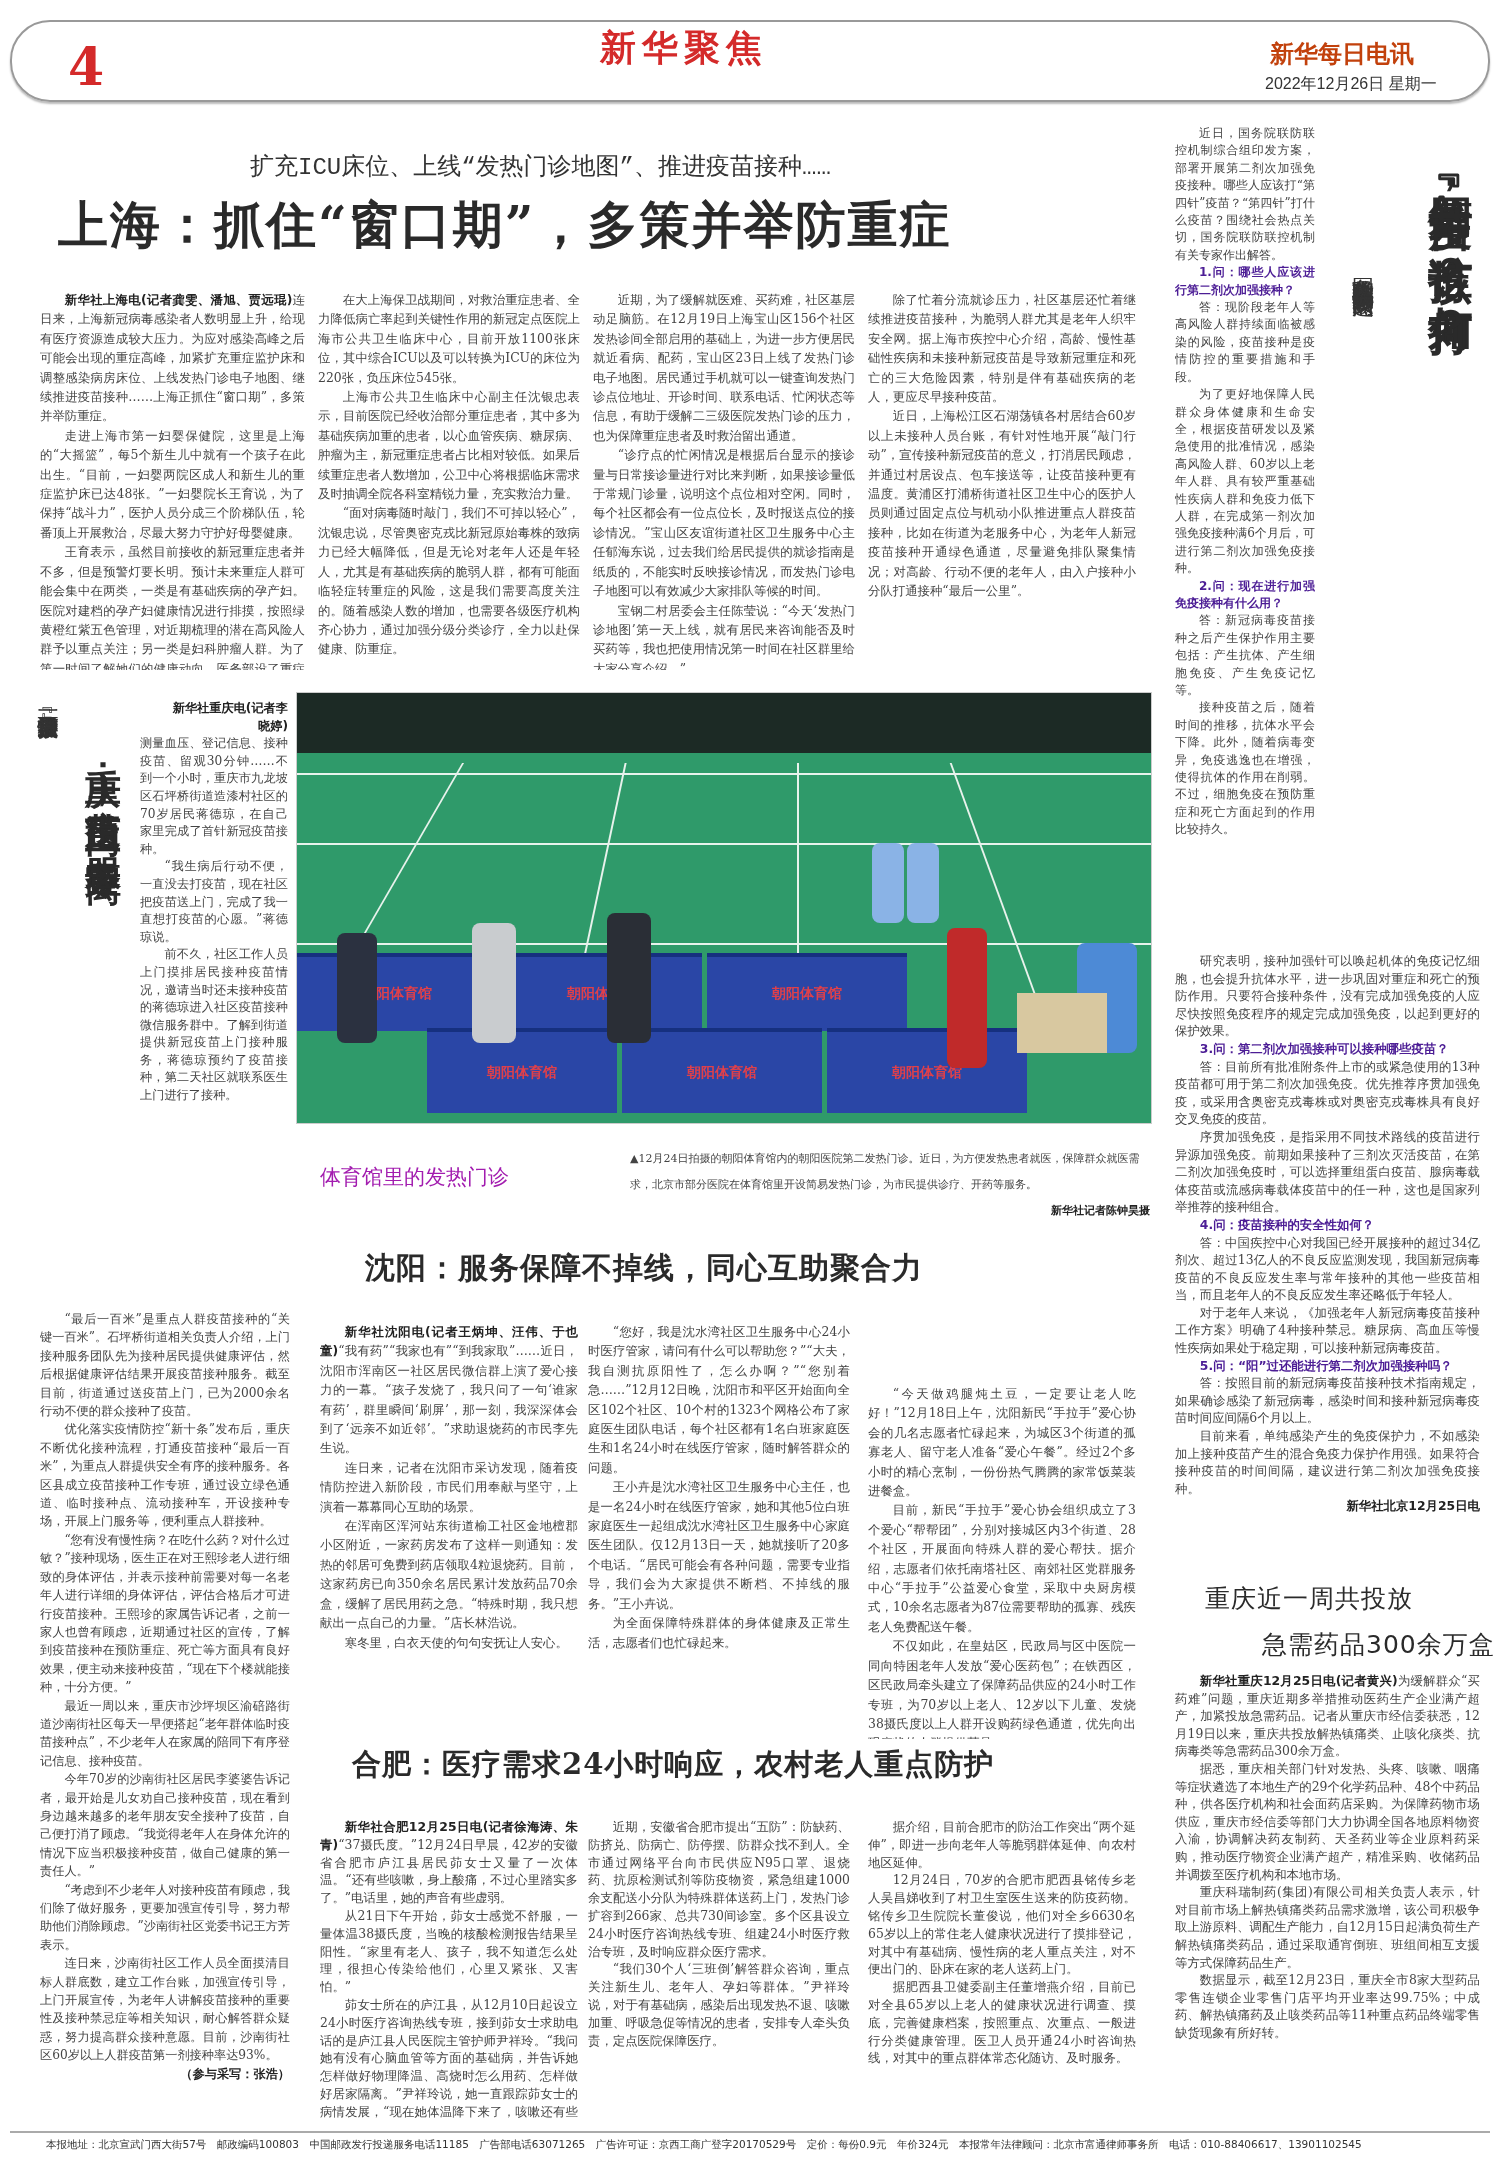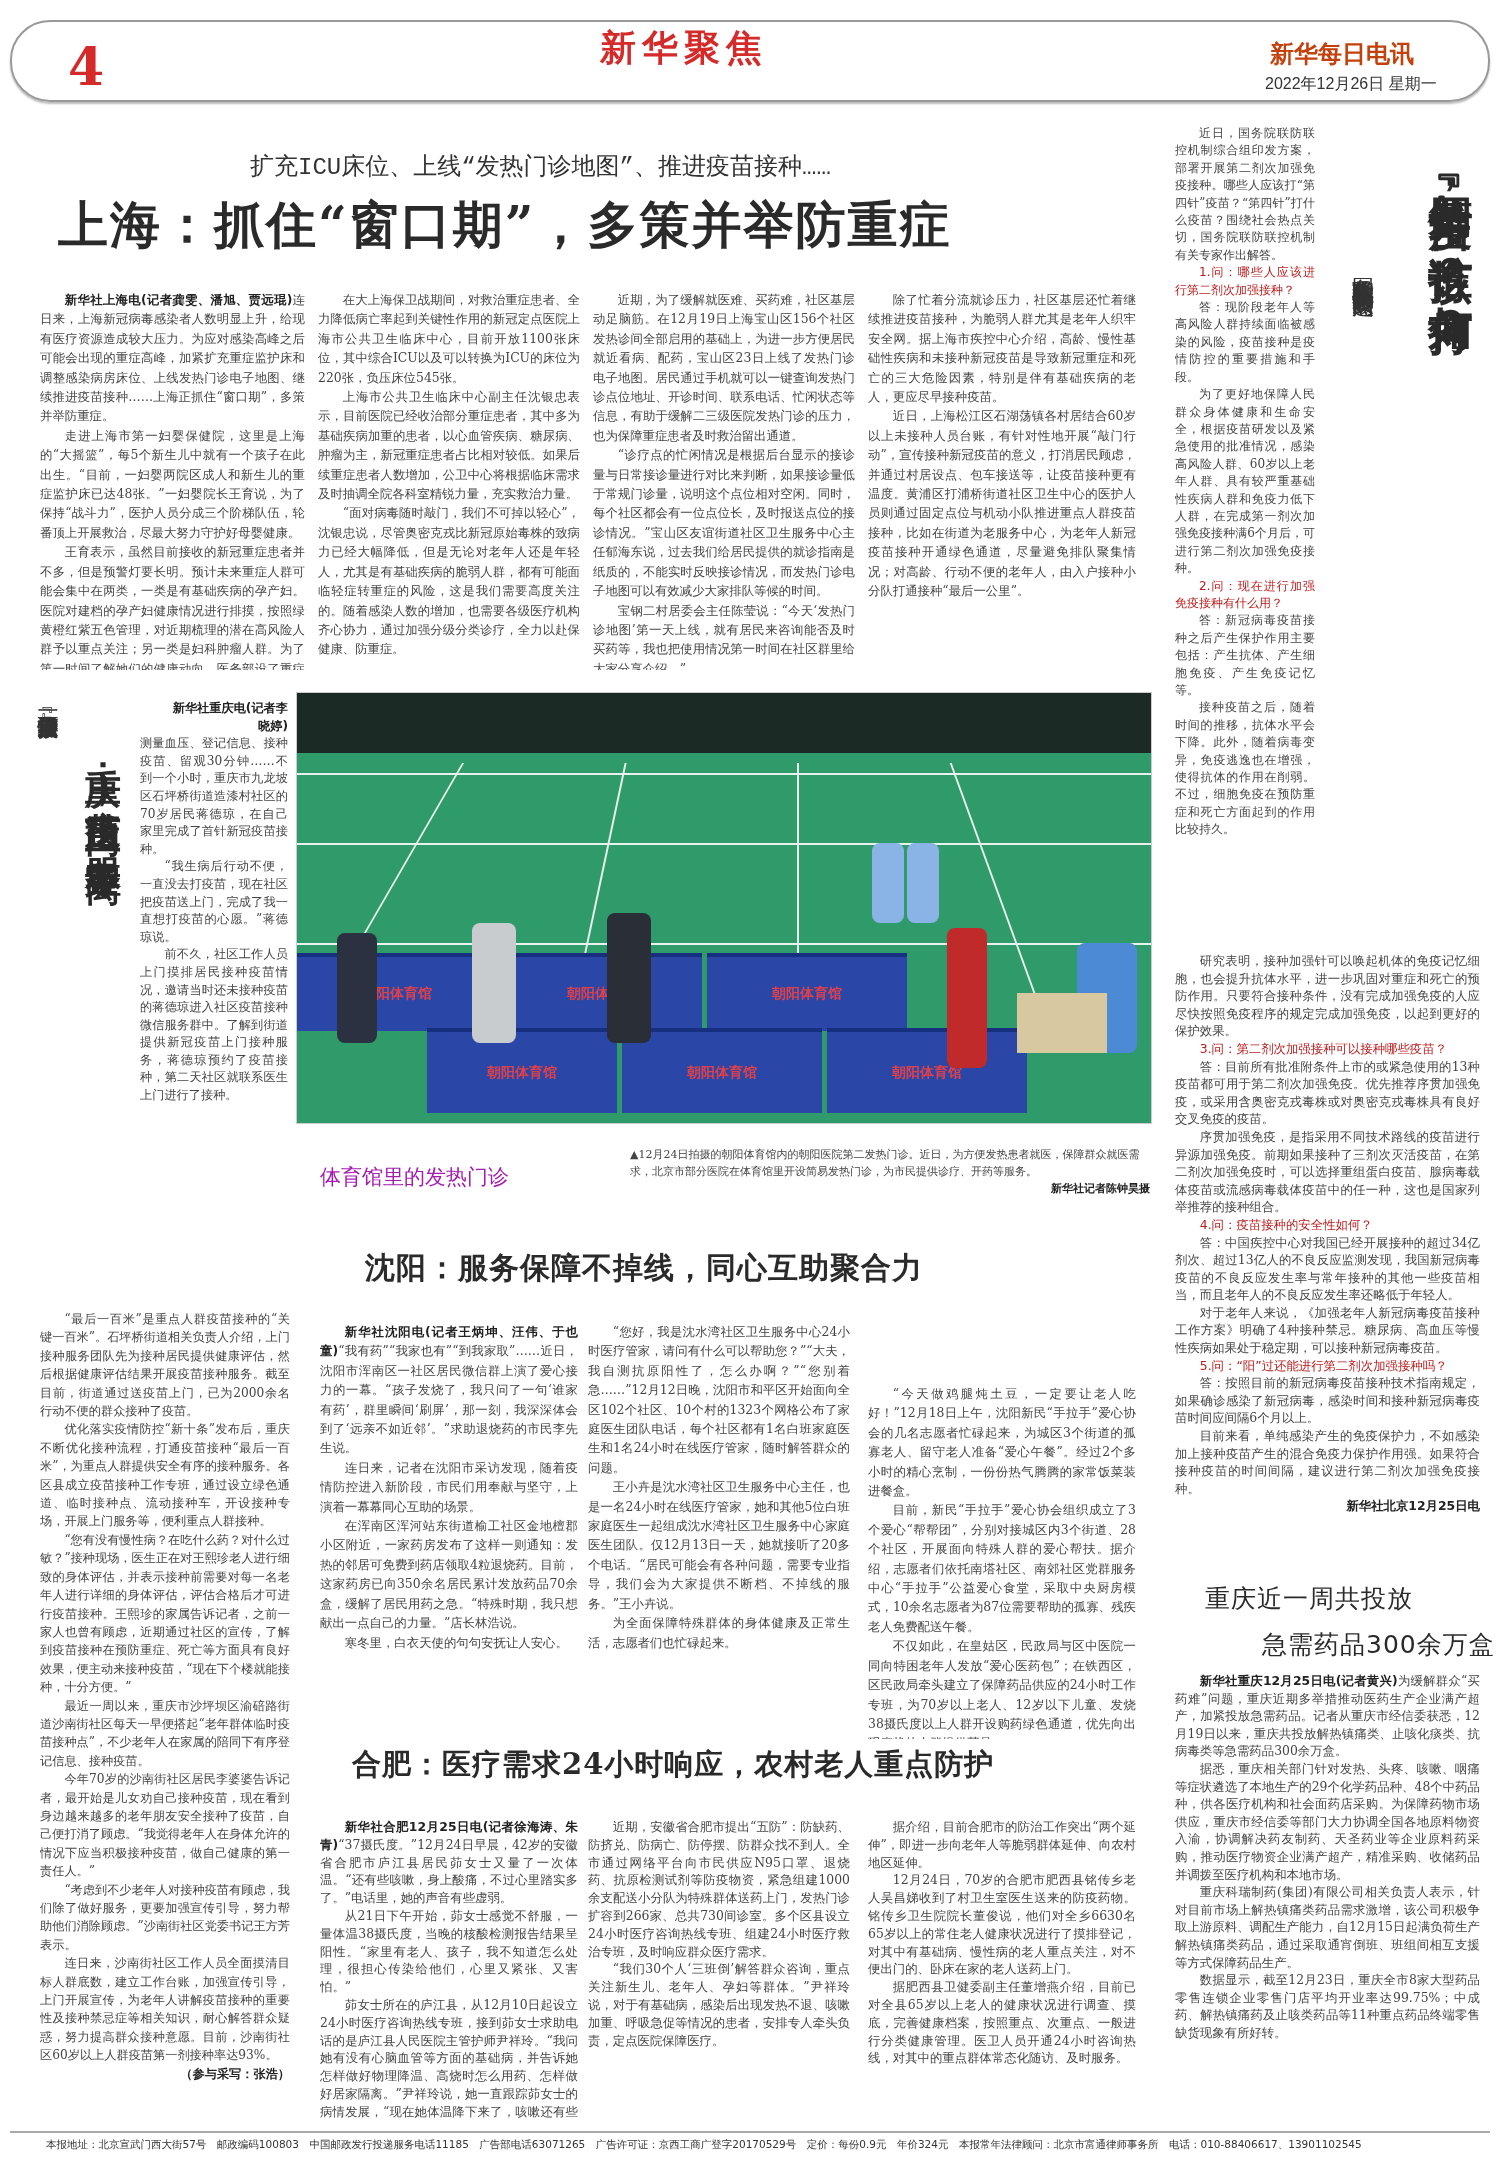"1.问：哪些人应该进行第二剂次加强接种？" .qa-q { color: #b91c1c -> #4c1d95; font-weight: normal -> bold }
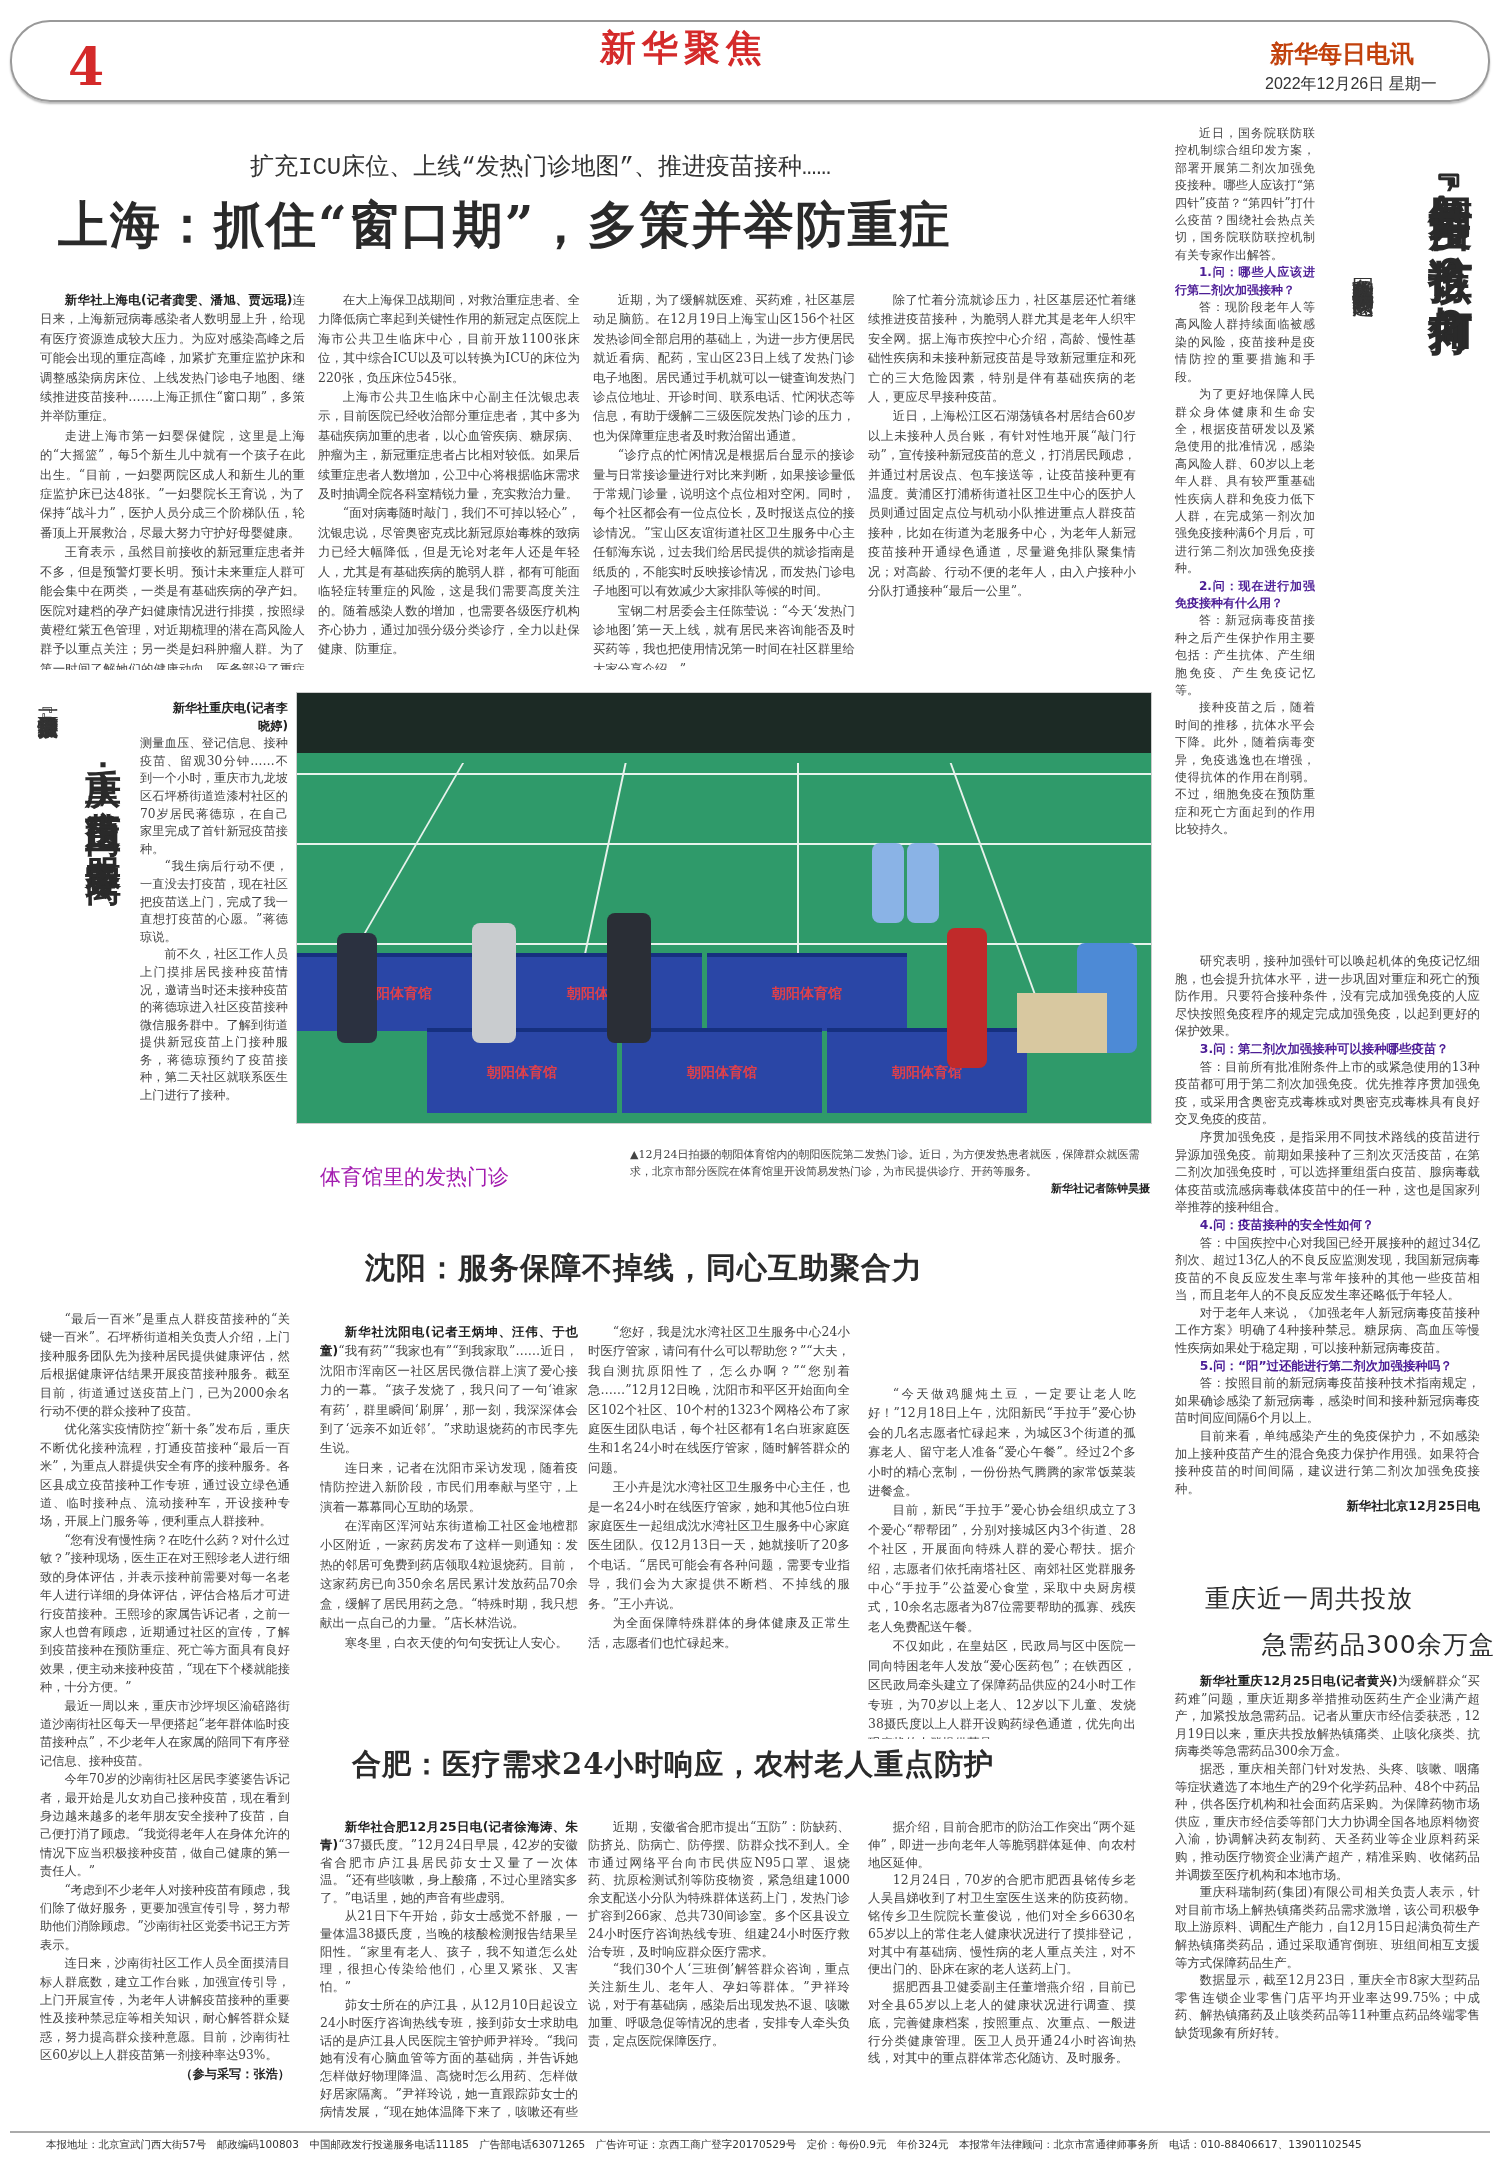"▲12月24日拍摄的朝阳体育馆内的朝阳医院第二发热门诊。近日，为方便发热患者就医" .cap-text { line-height: 17px -> 26px }
